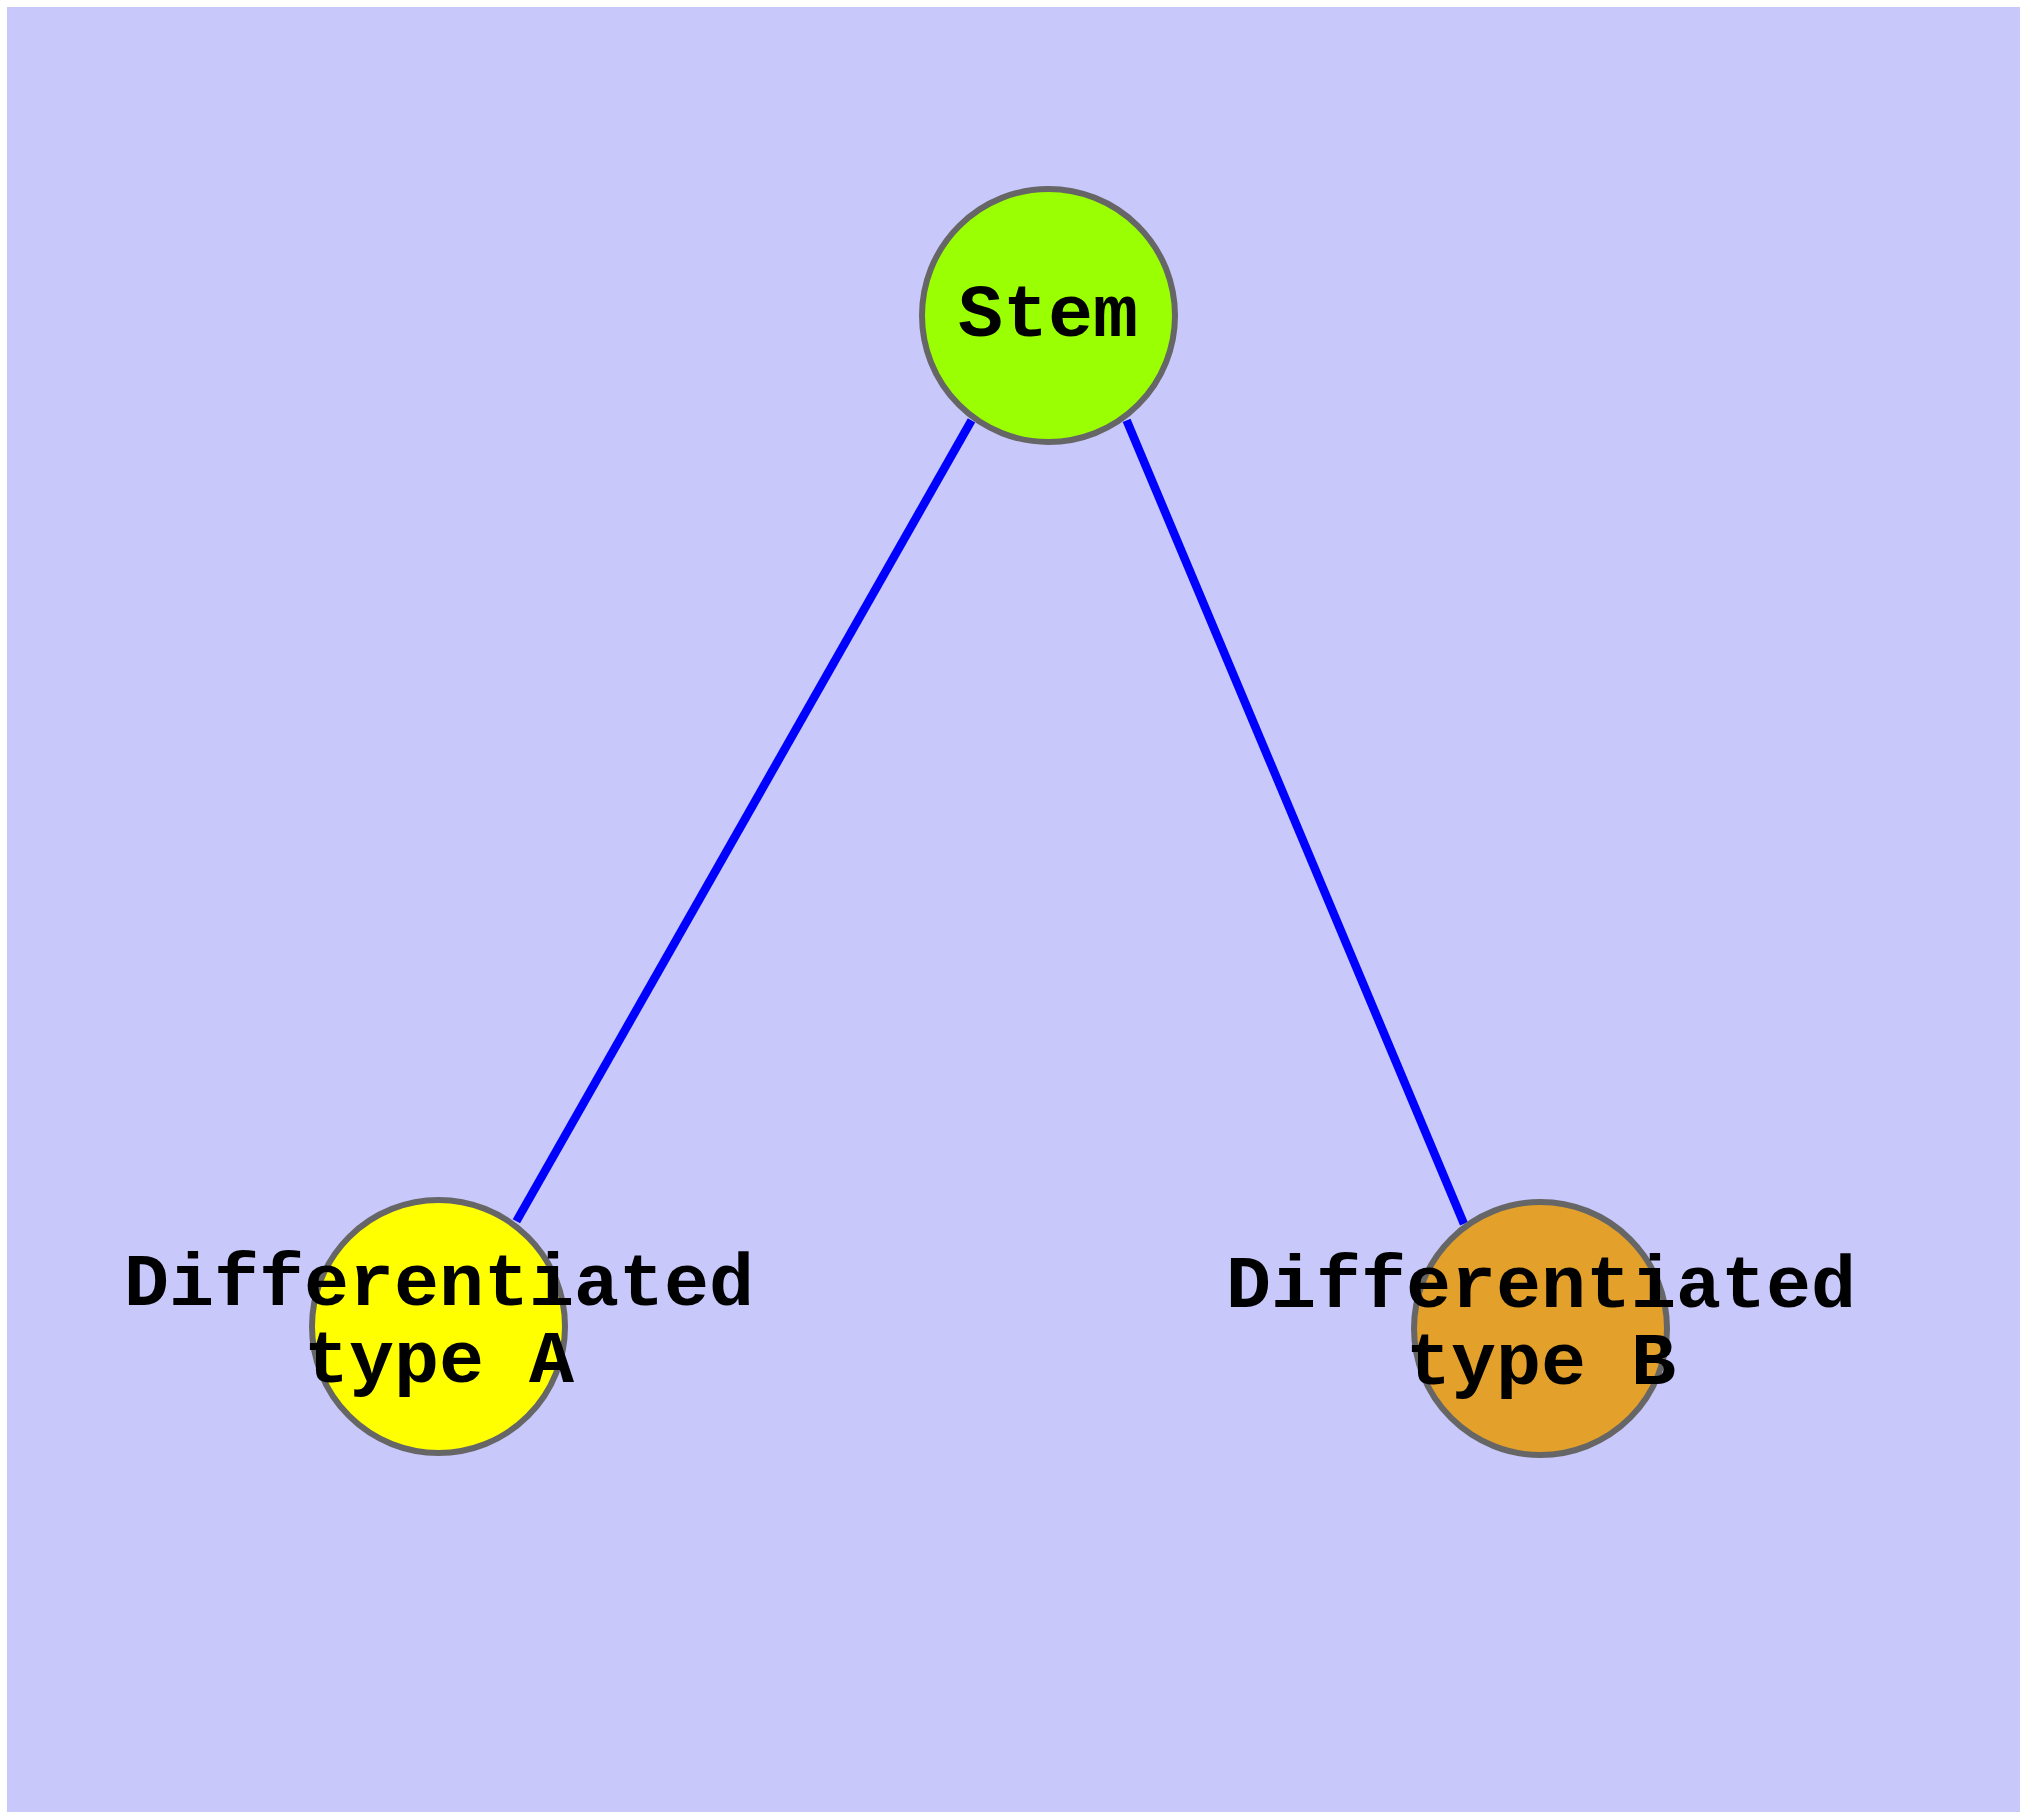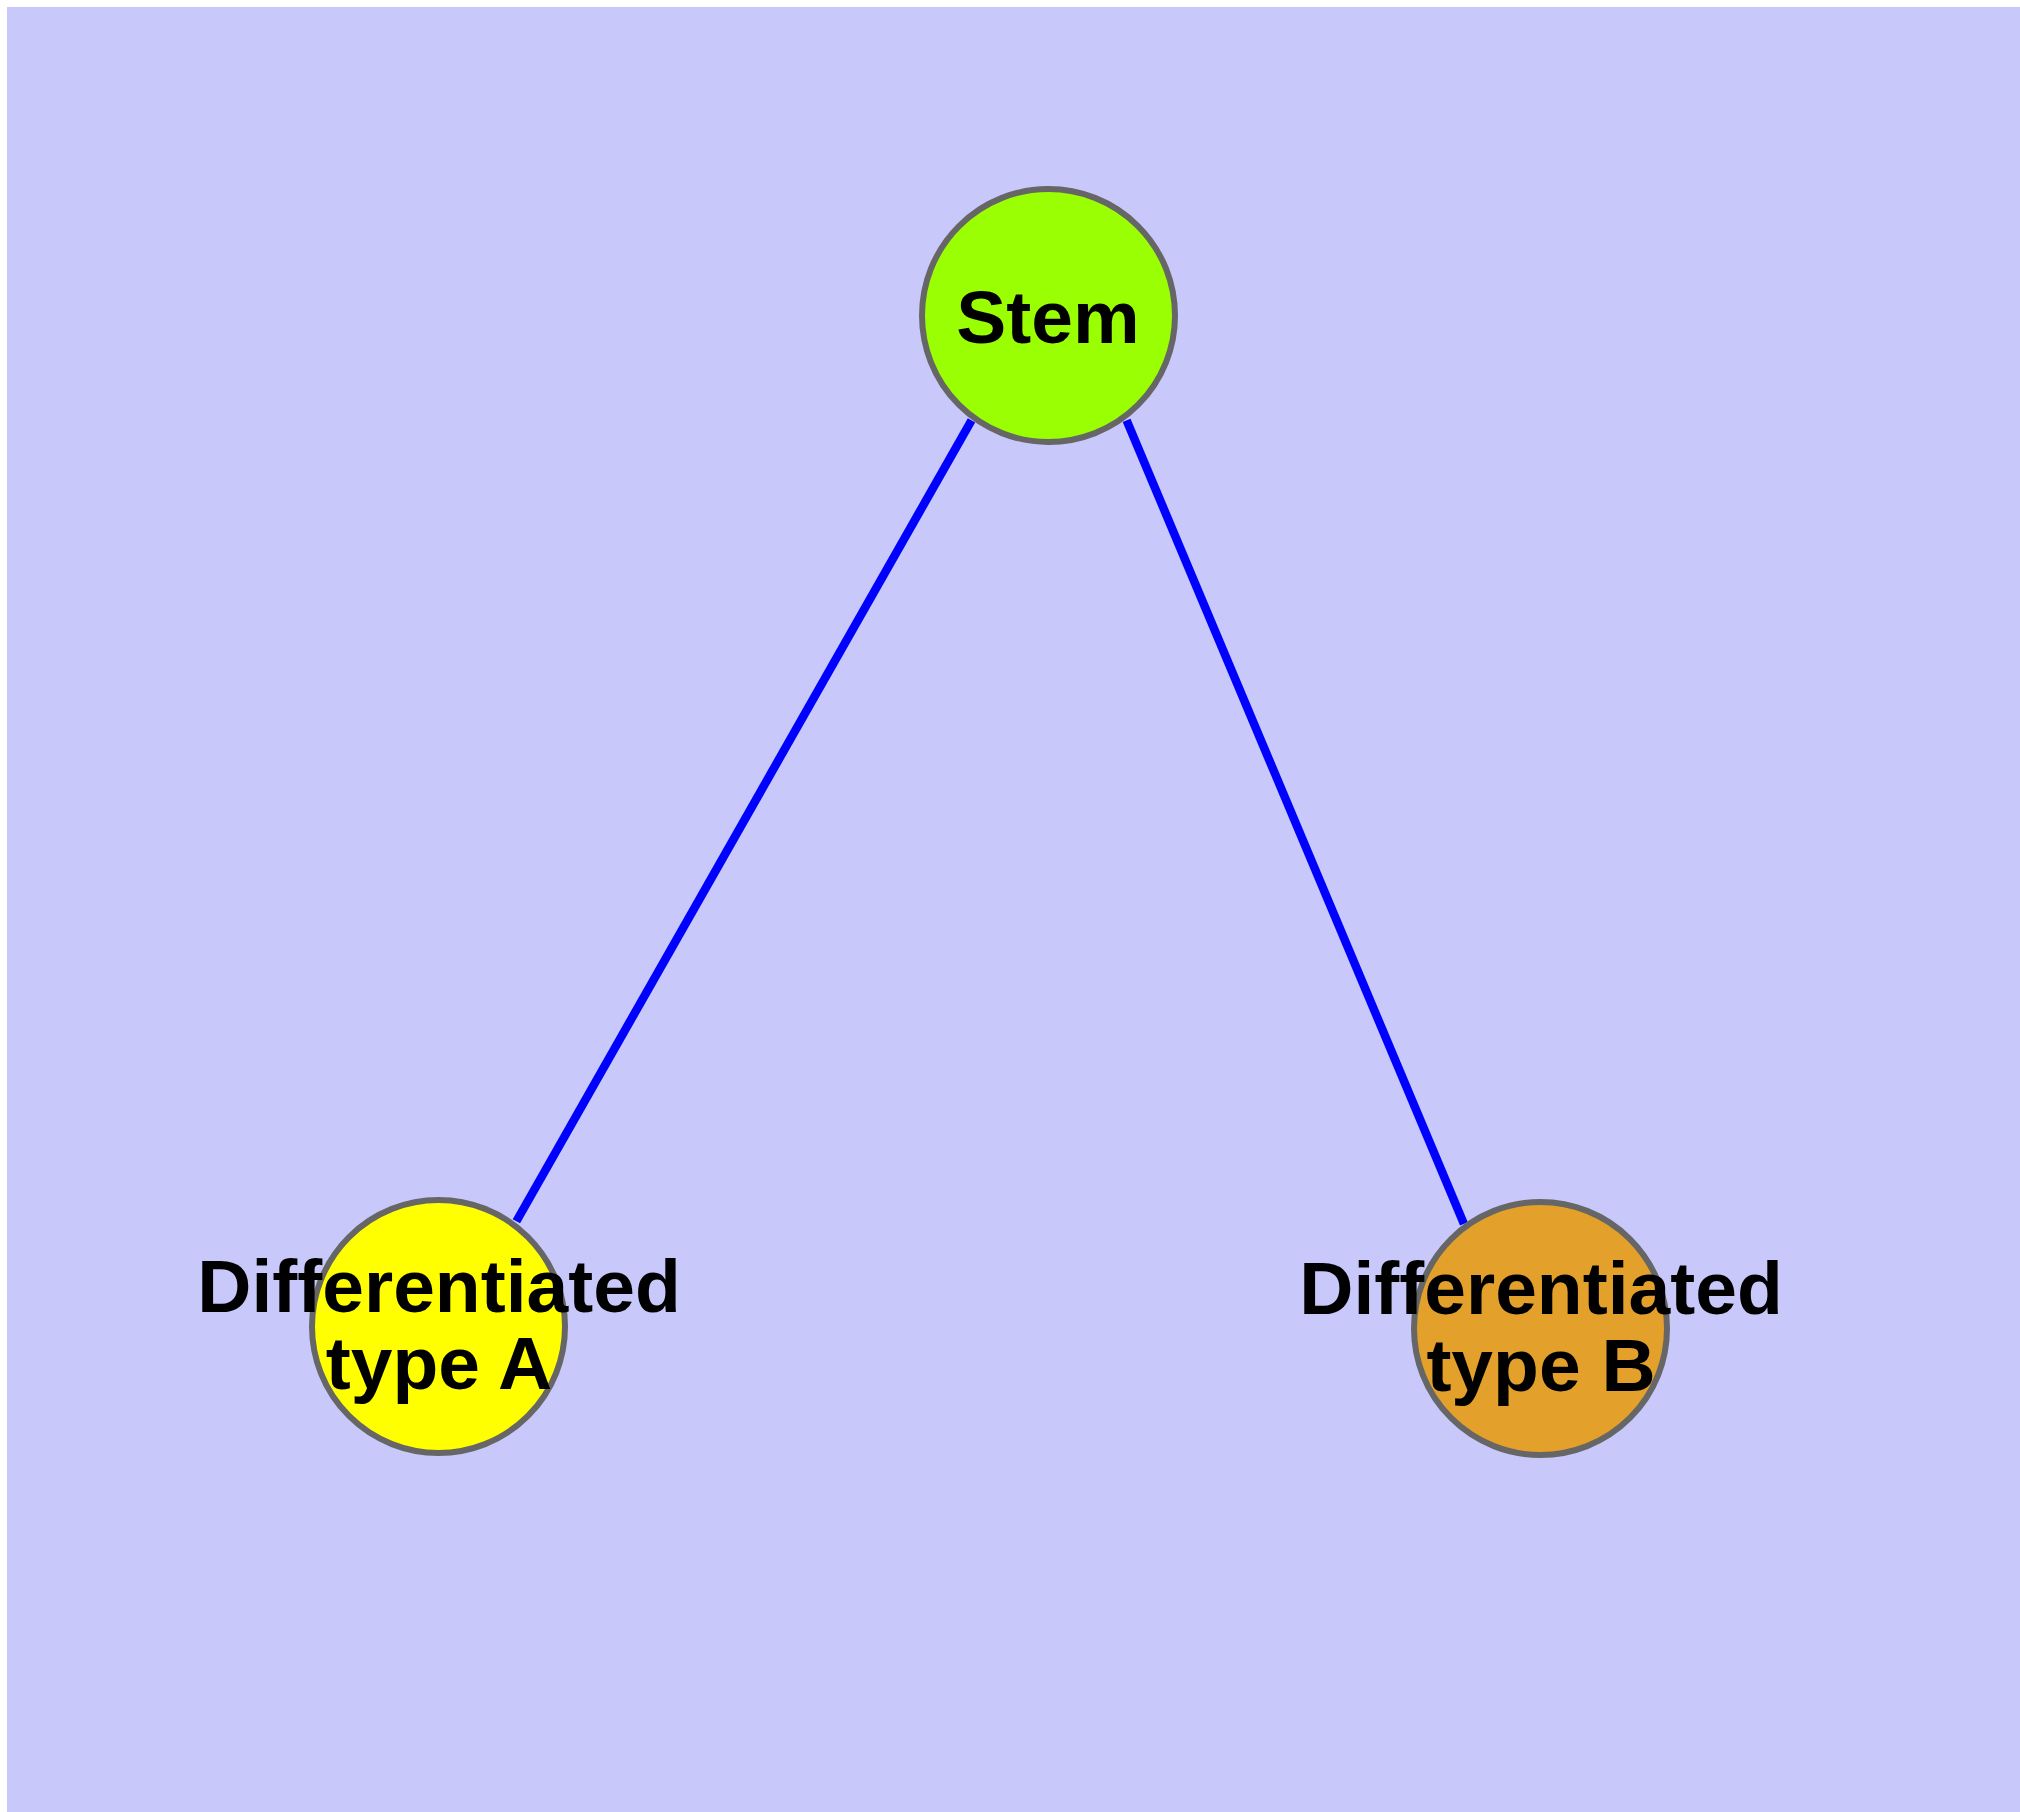"Stem" #canvas { font-family: Liberation Sans, sans-serif -> Liberation Mono, monospace }
